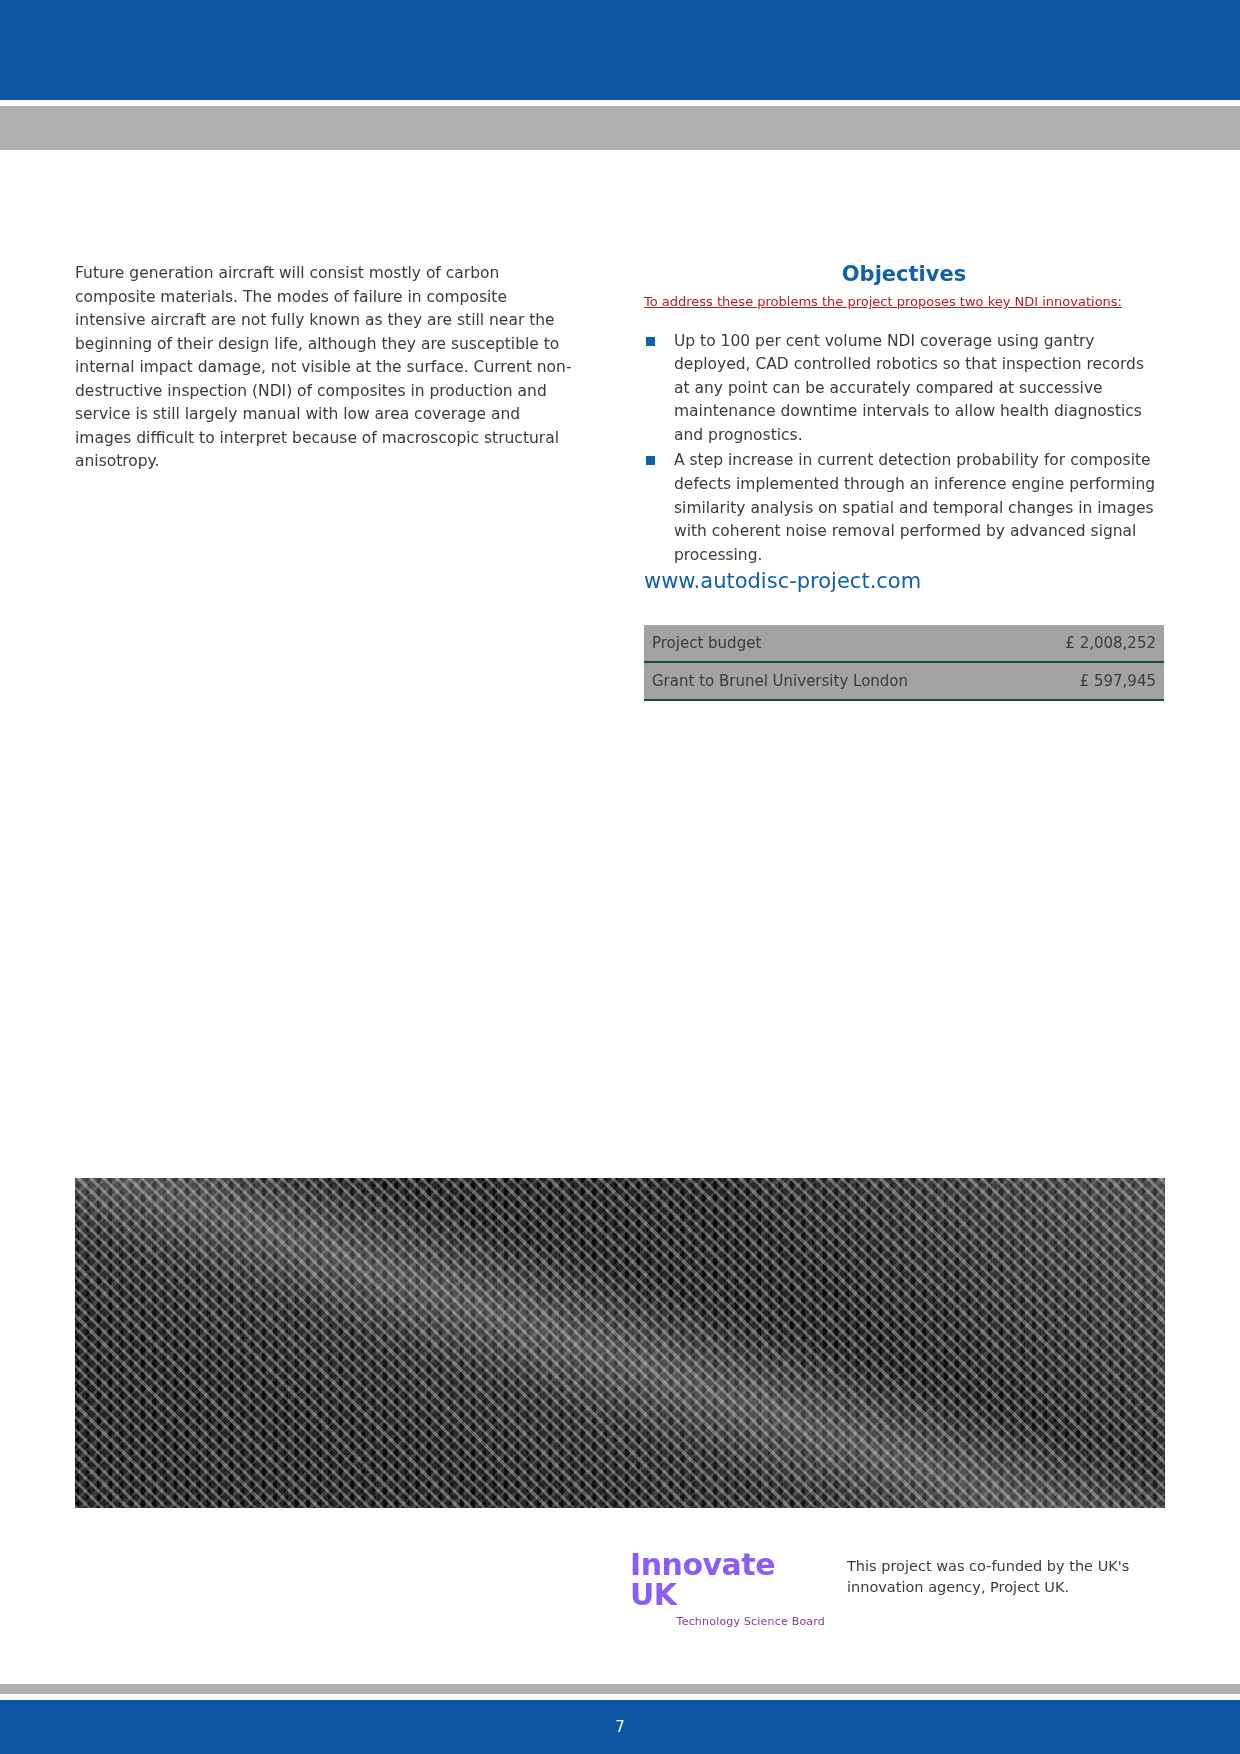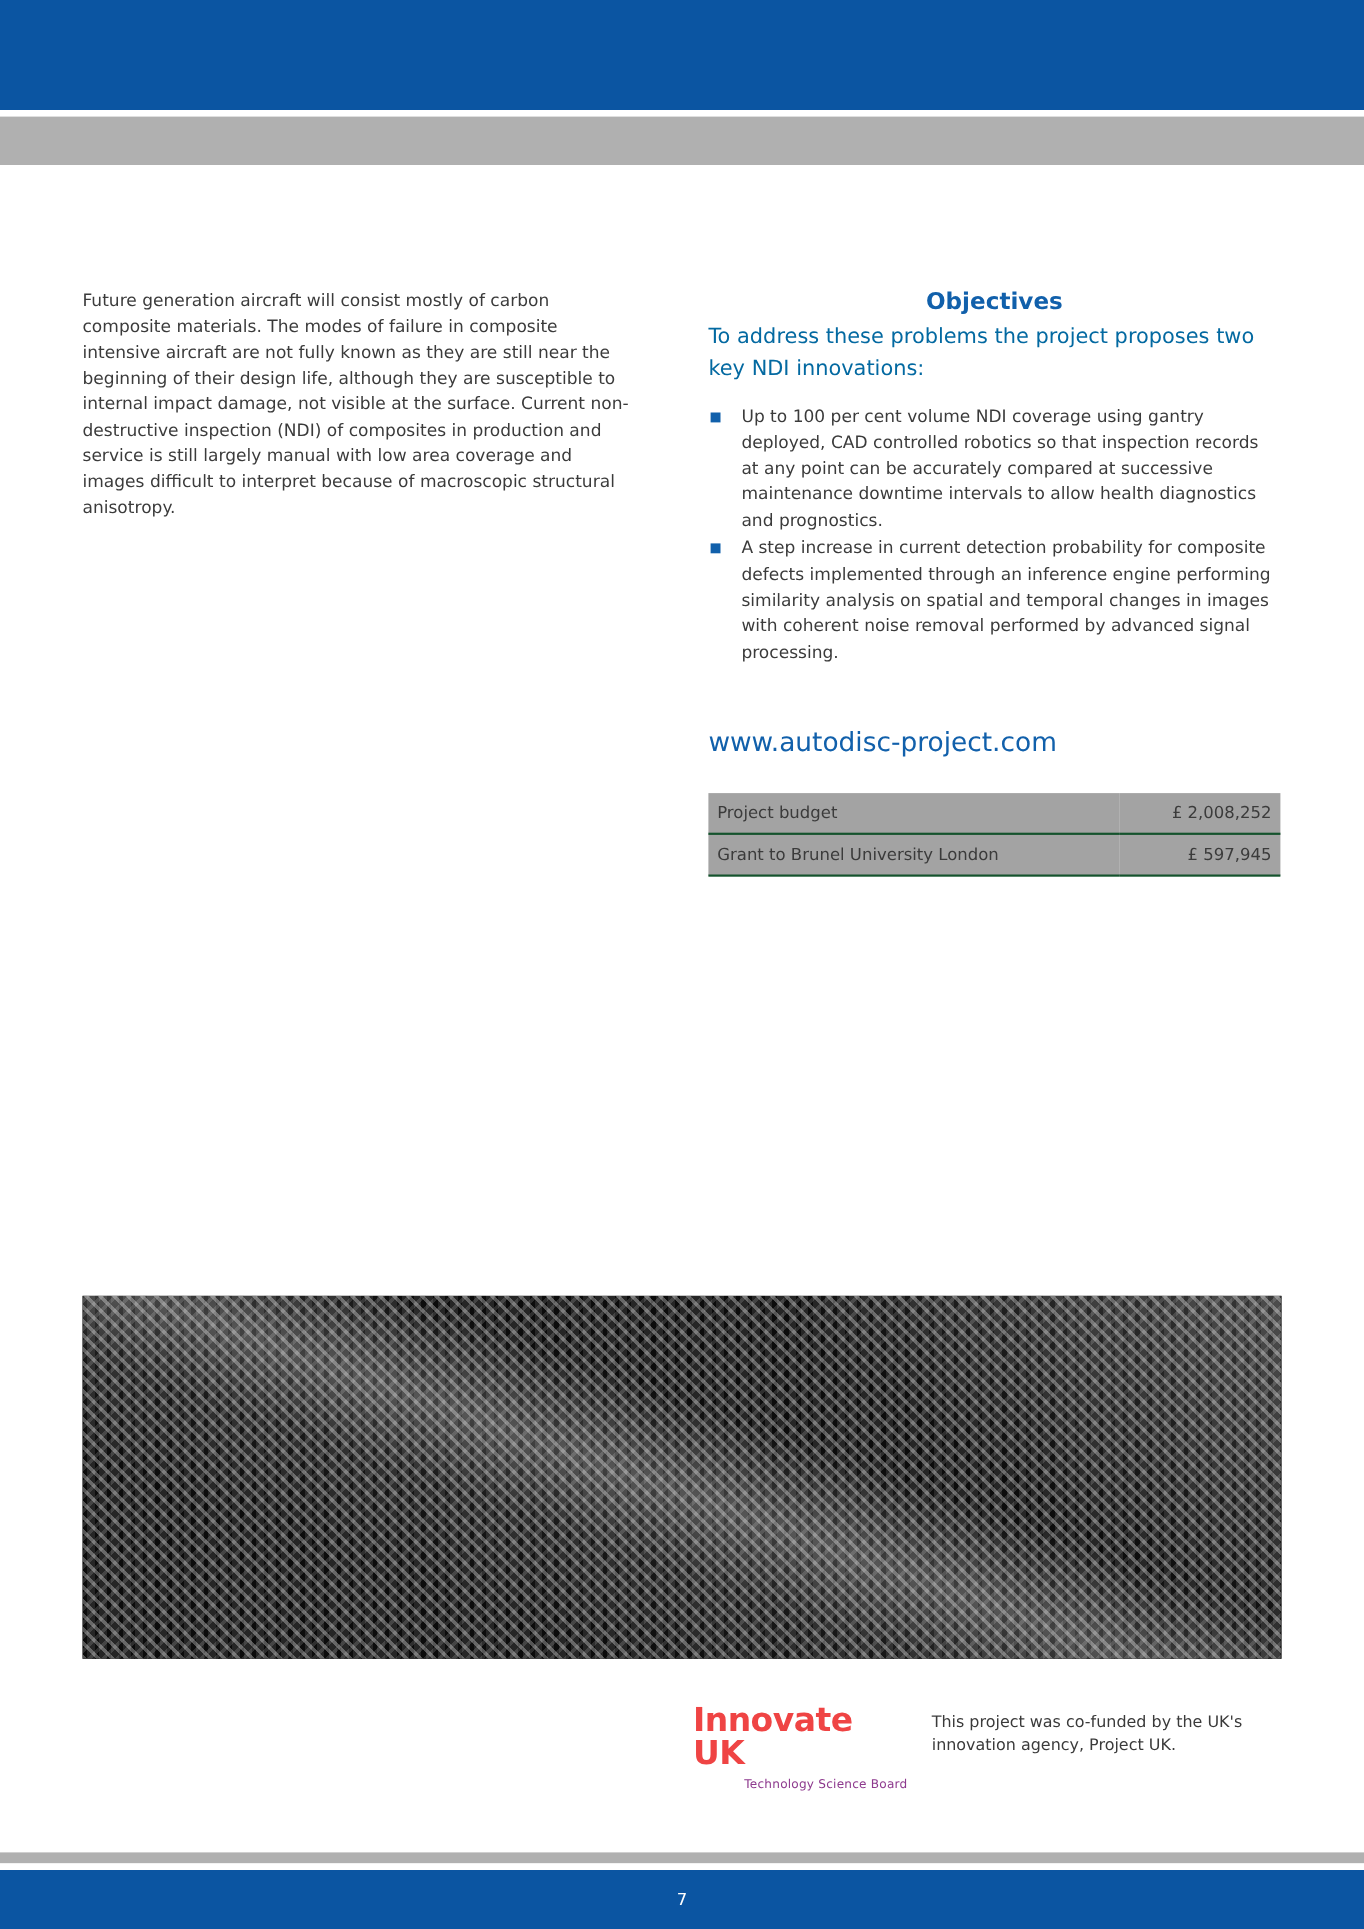"To address these problems the" .objectives-intro { color: #0369a1 -> #b91c1c; font-size: 19px -> 13px; text-decoration: none -> underline }
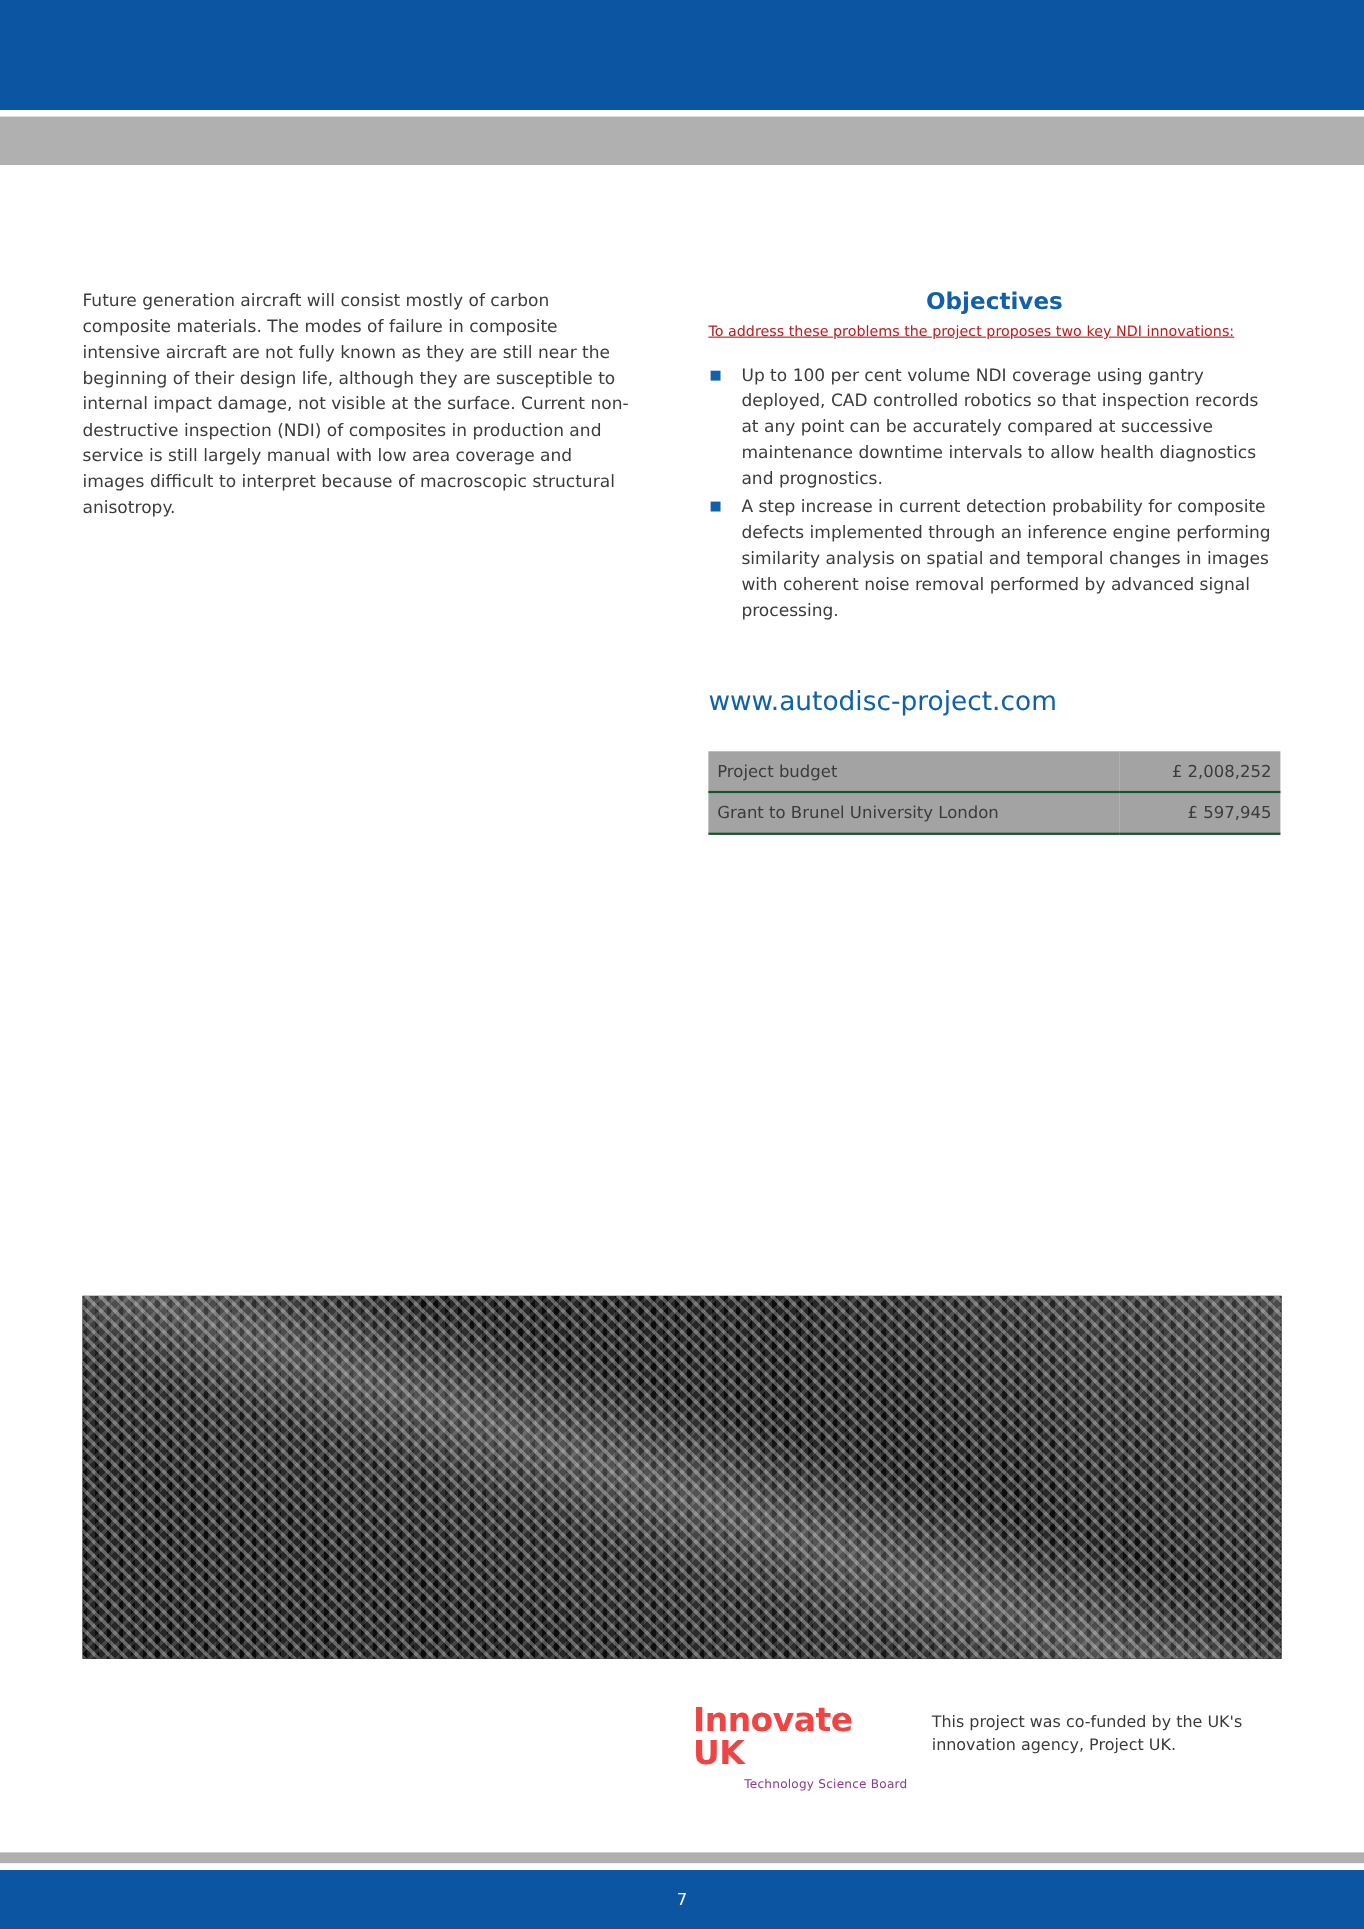"www.autodisc-project.com" .weburl { font-size: 24px -> 21px; margin-top: 54px -> none }
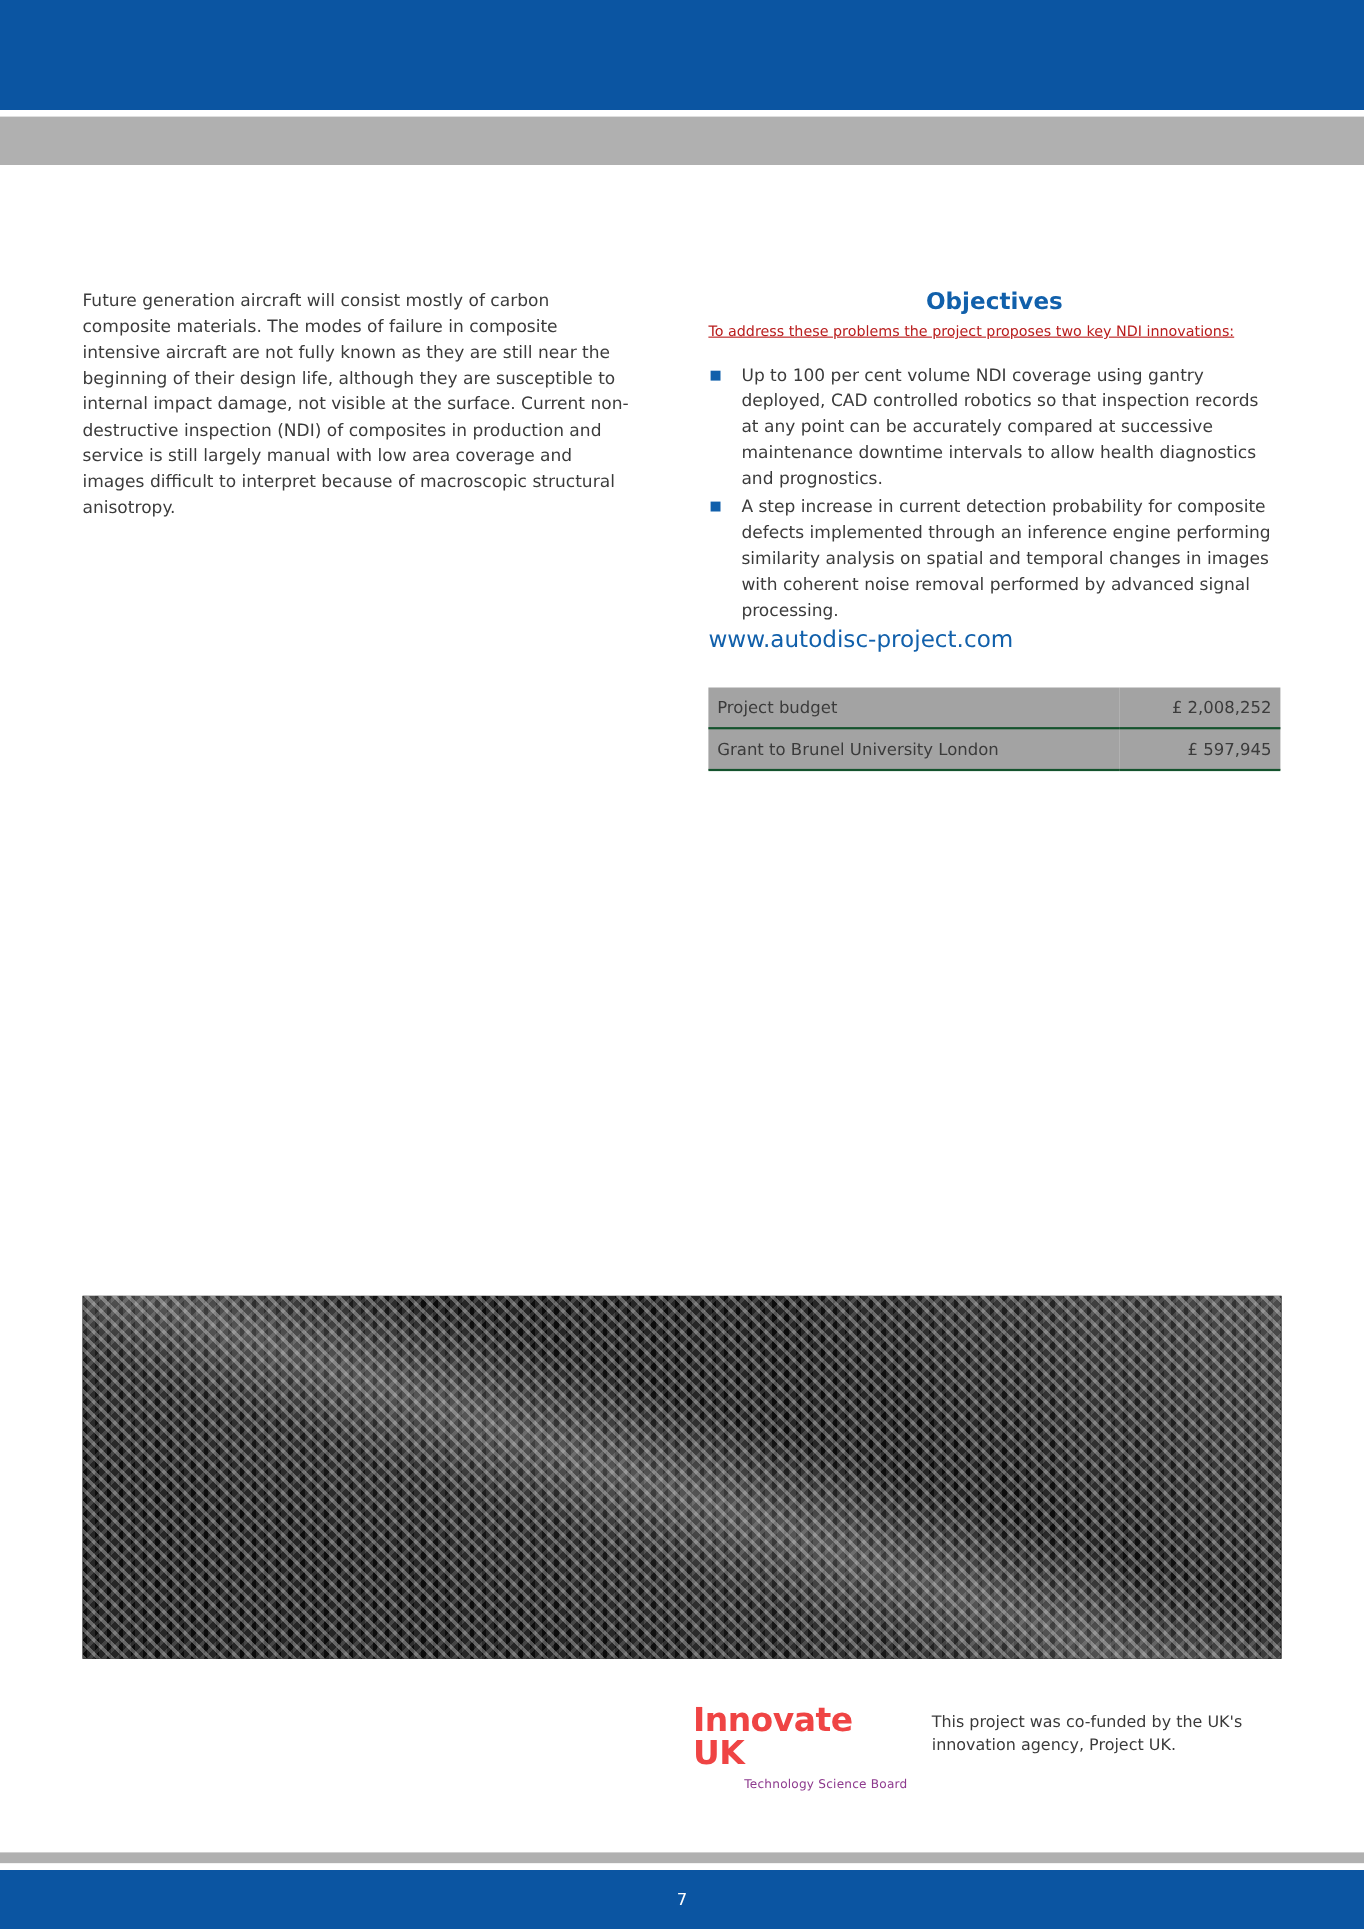"Innovate UK" .innovate-word { color: #ef4444 -> #8b5cf6 }
